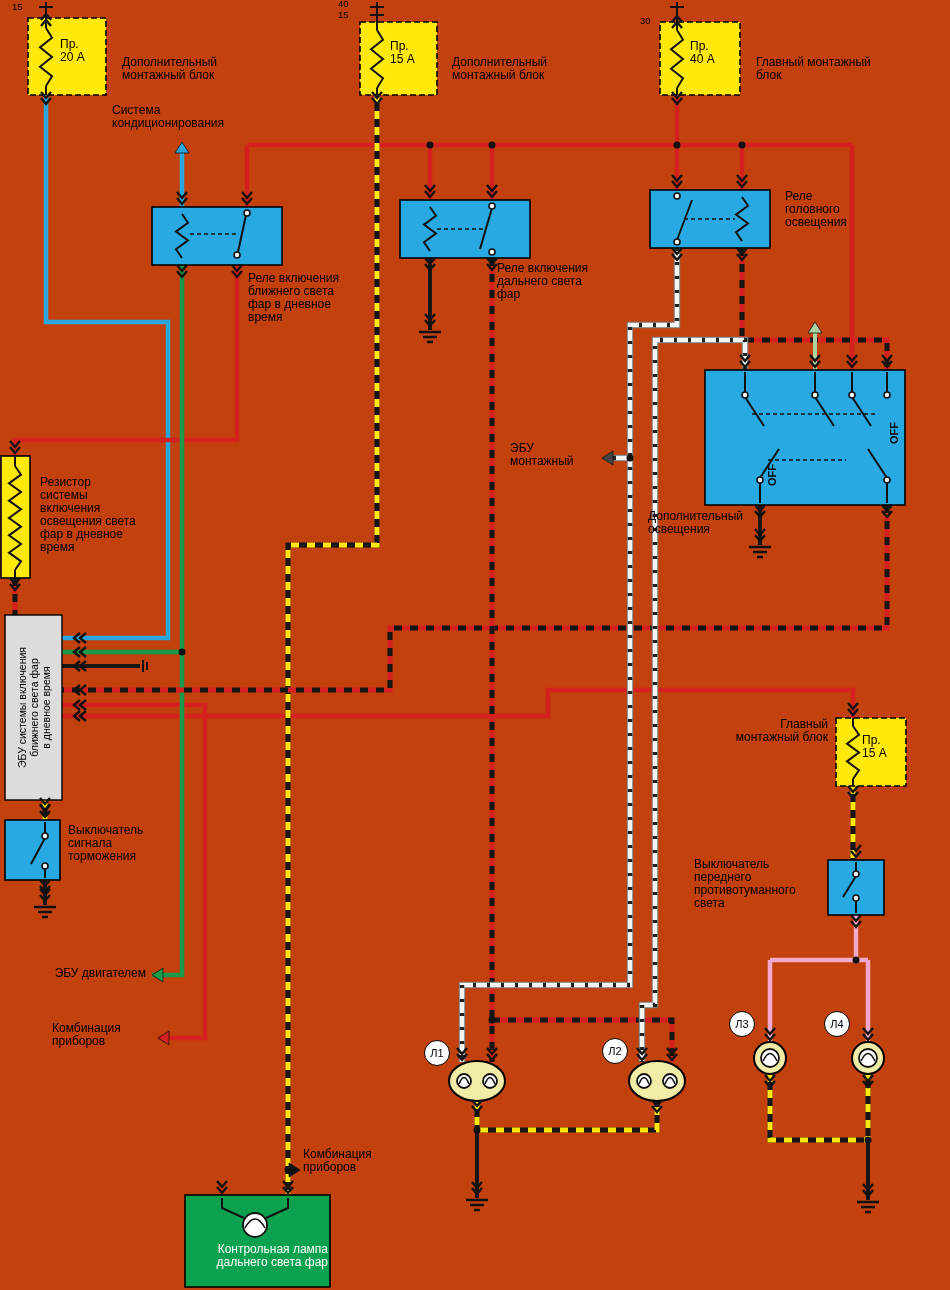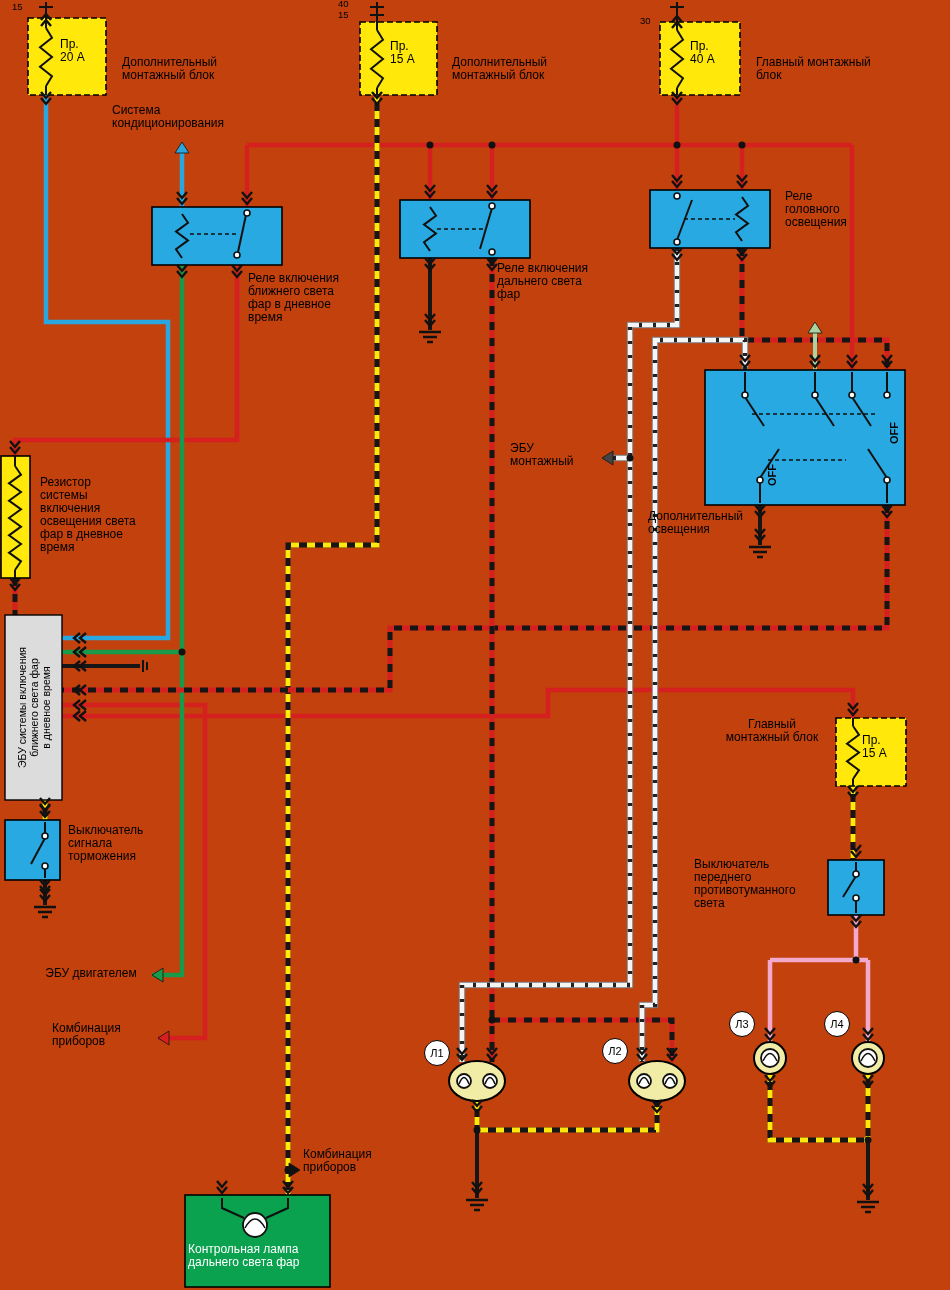"Главный" .r { text-align: center -> right }
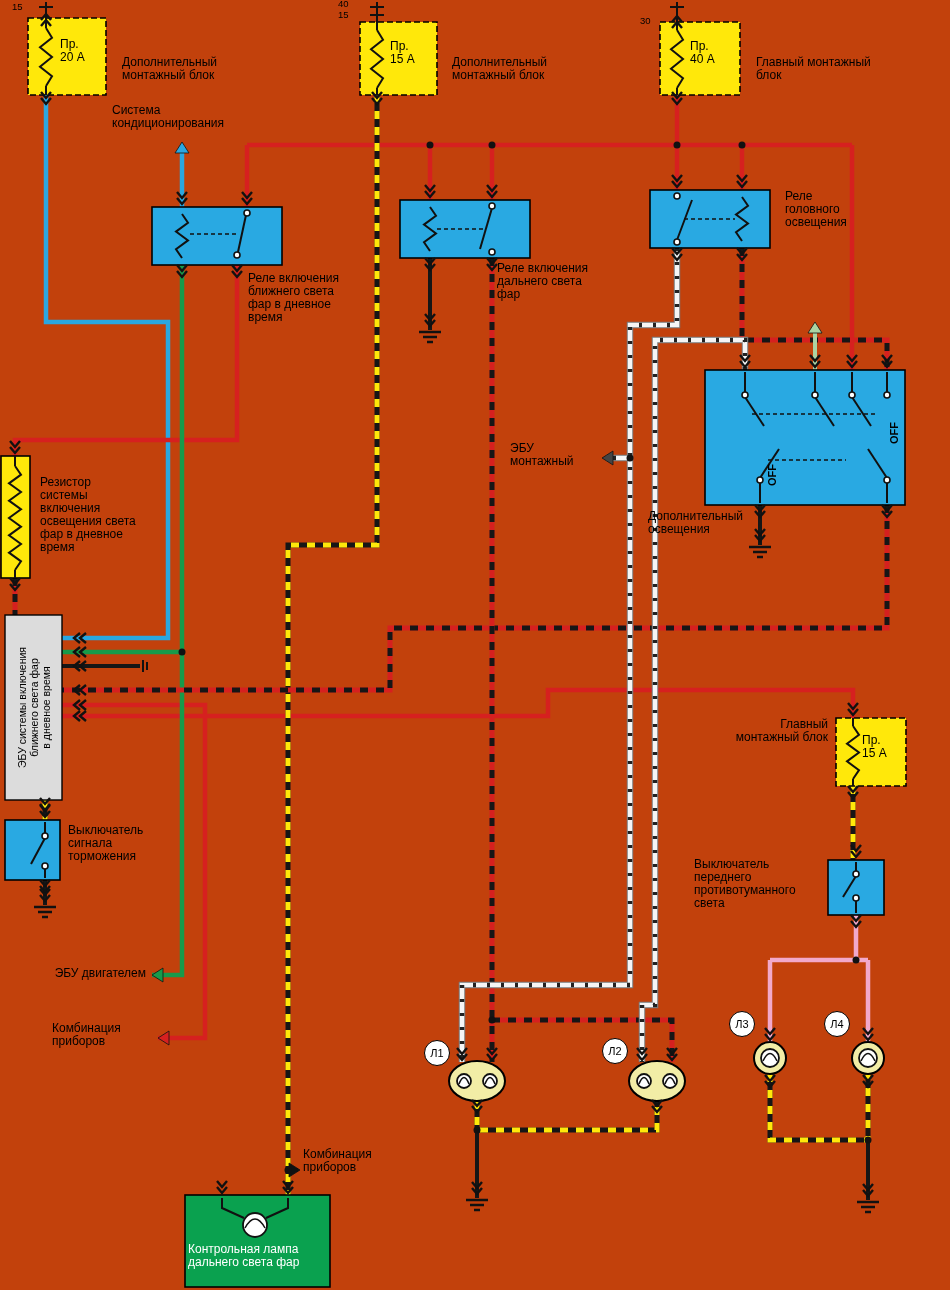"Контрольная лампа" .c { text-align: left -> right }
